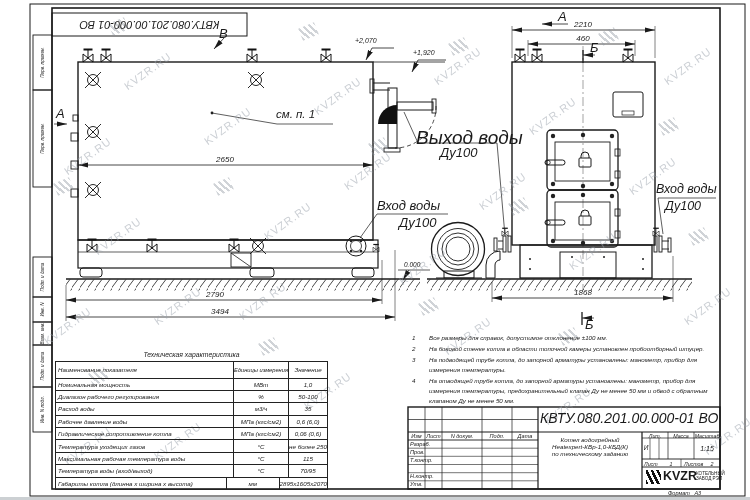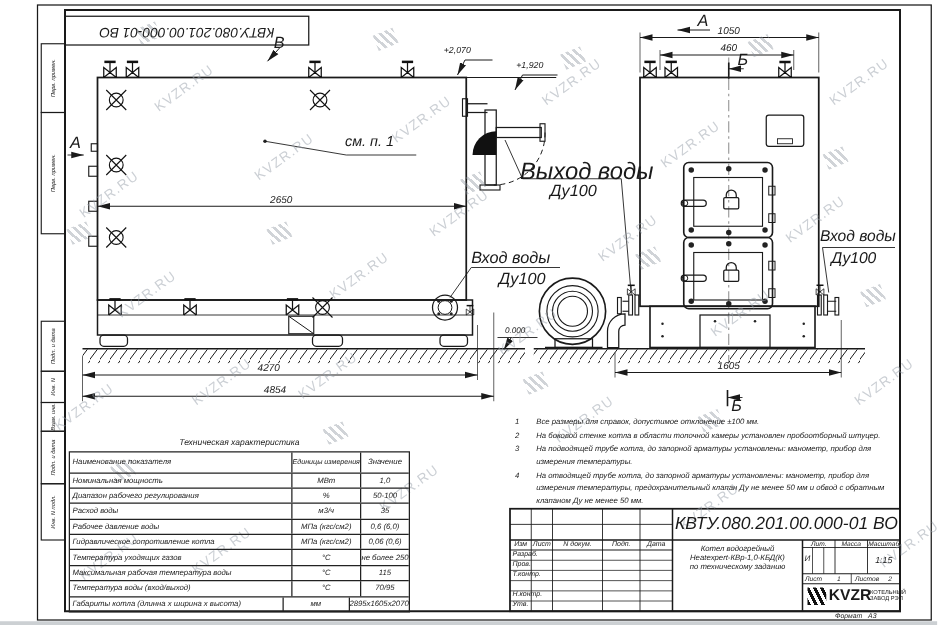"1050" div.t { text: 1050 -> 2210 }
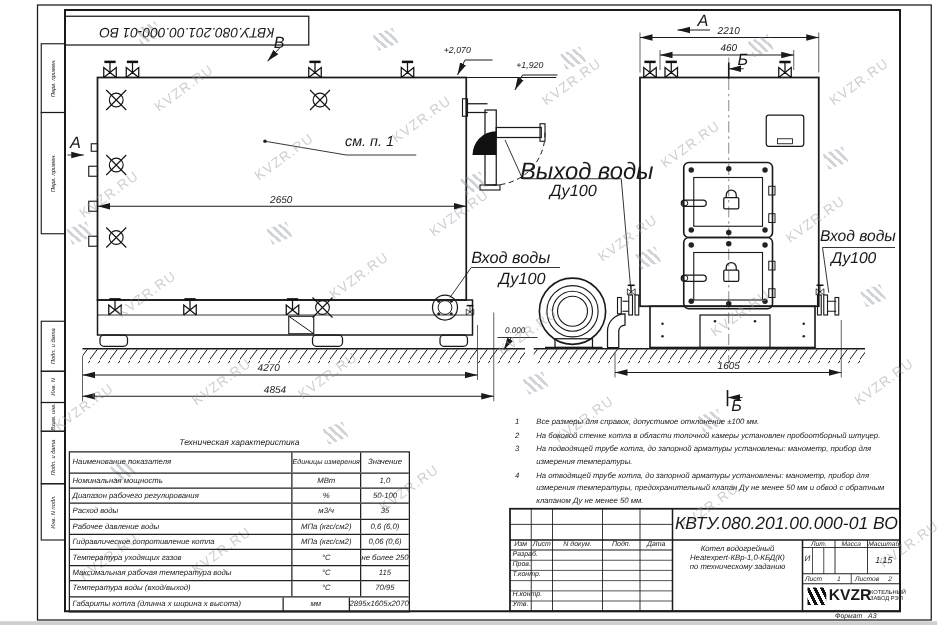"4270" div.t { text: 4270 -> 2790 }
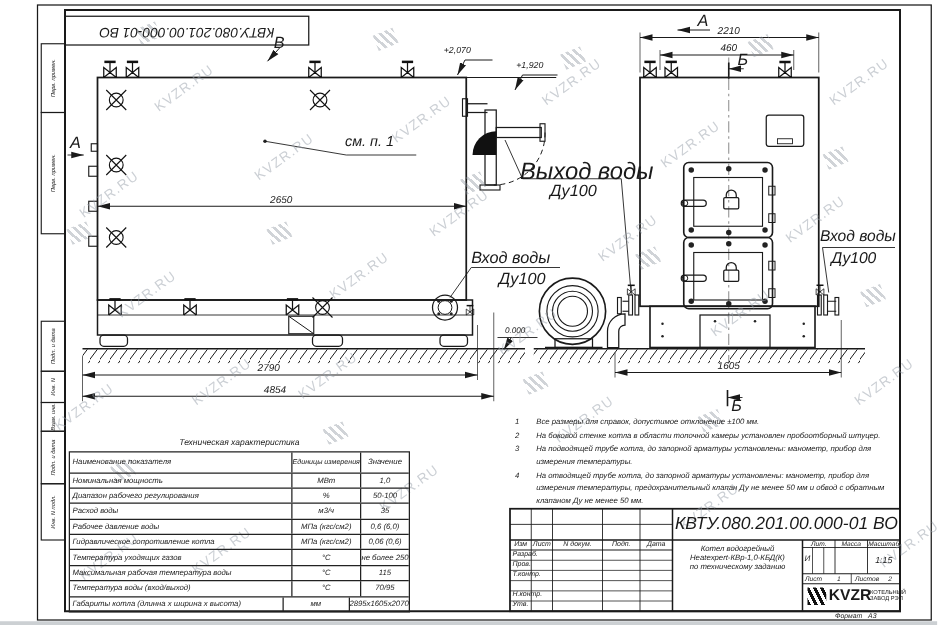"1605" div.t { text: 1605 -> 1868 }
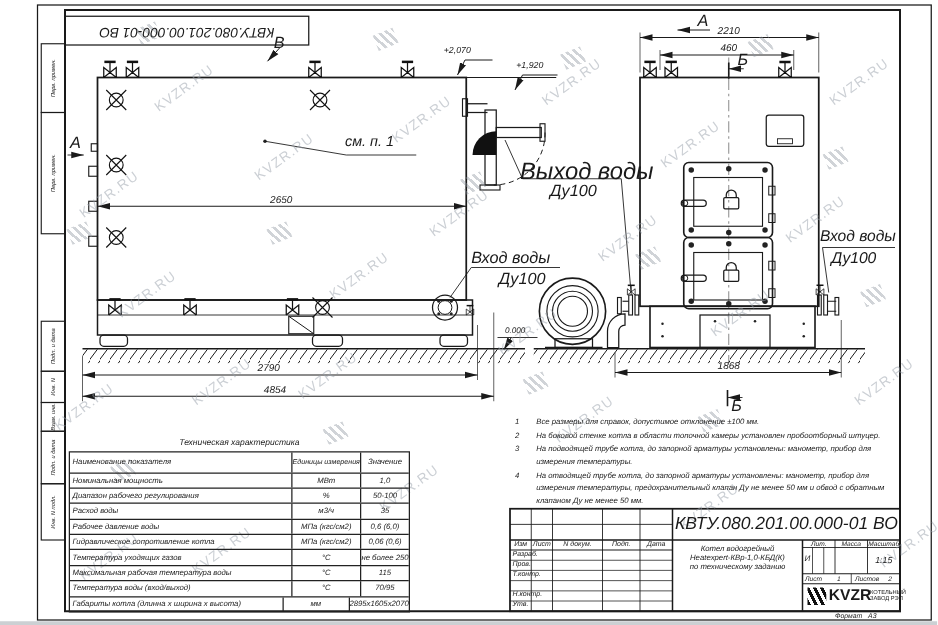"4854" div.t { text: 4854 -> 3494 }
